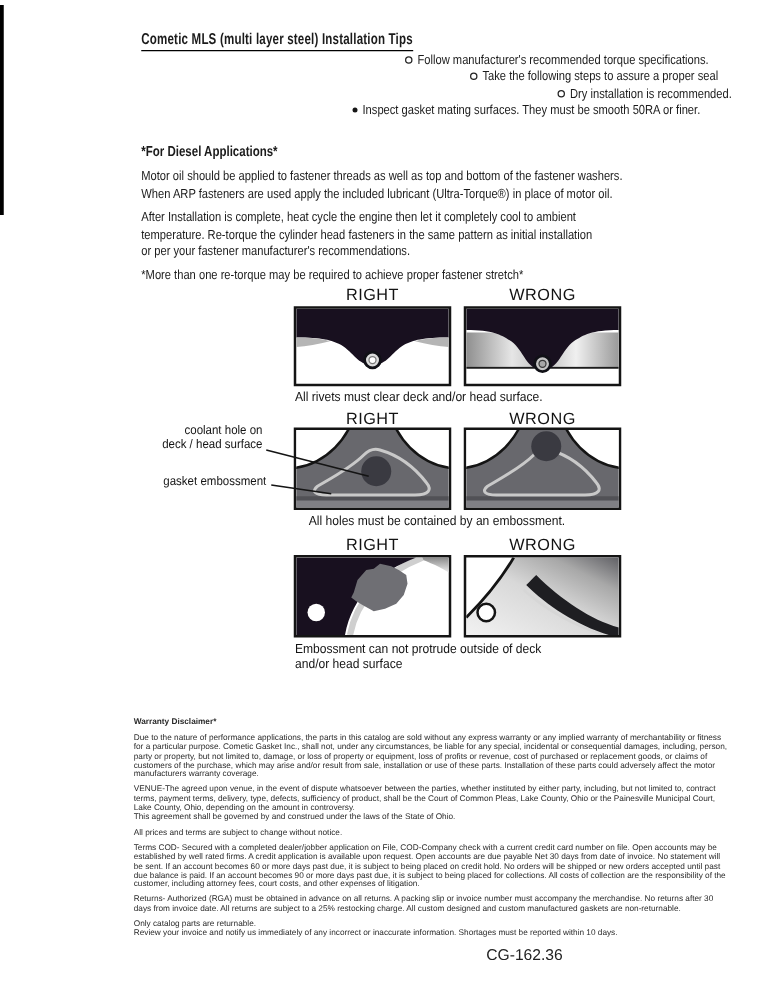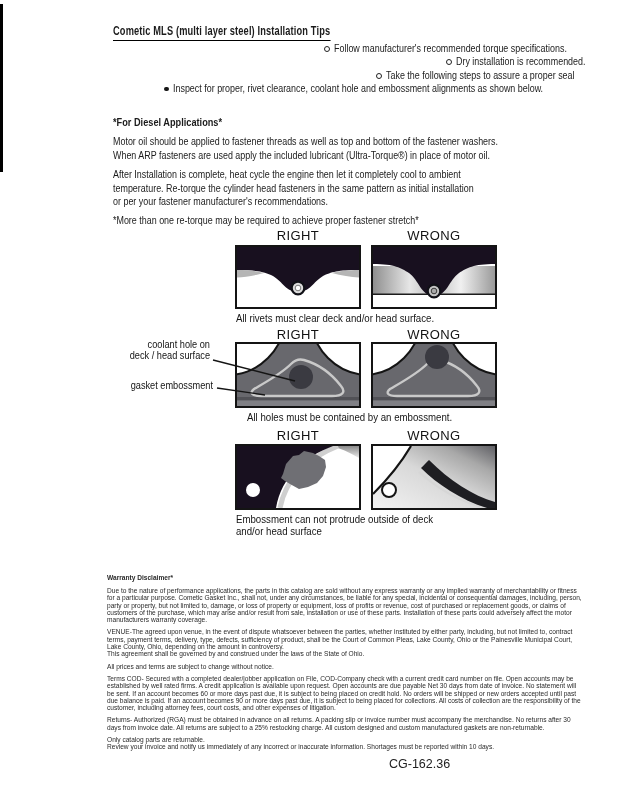"Dry installation is recommended." div.b { order: before "Take the following steps to" -> after "Take the following steps to" }
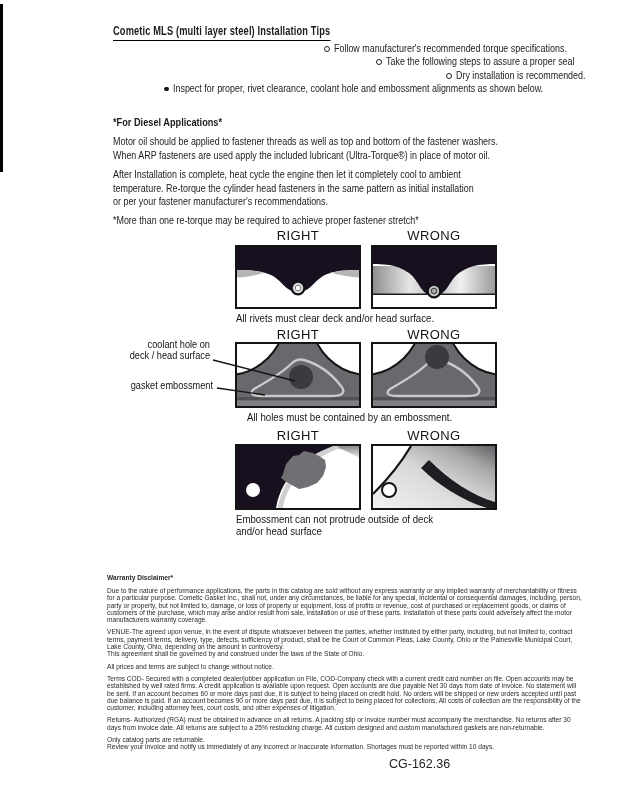"Inspect gasket mating surfaces. They" div.b { html: none -> <div><span></span><span>Inspect gasket mating surfaces. They must be smooth 50RA or finer.</span></div> }
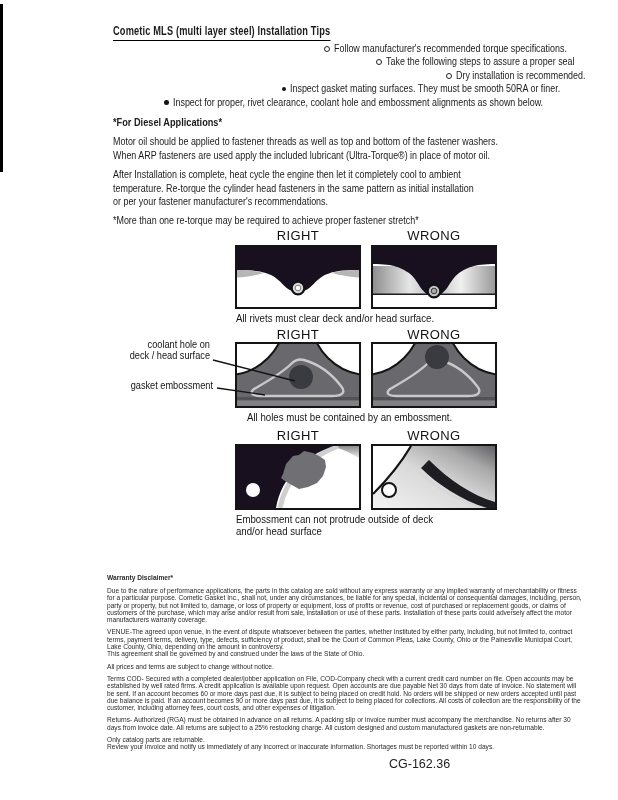"Inspect for proper, rivet clearance," div.b { html: <div><span></span><span>Inspect for proper, rivet clearance, coolant hole and embossment alignments as shown below.</span></div> -> none }
